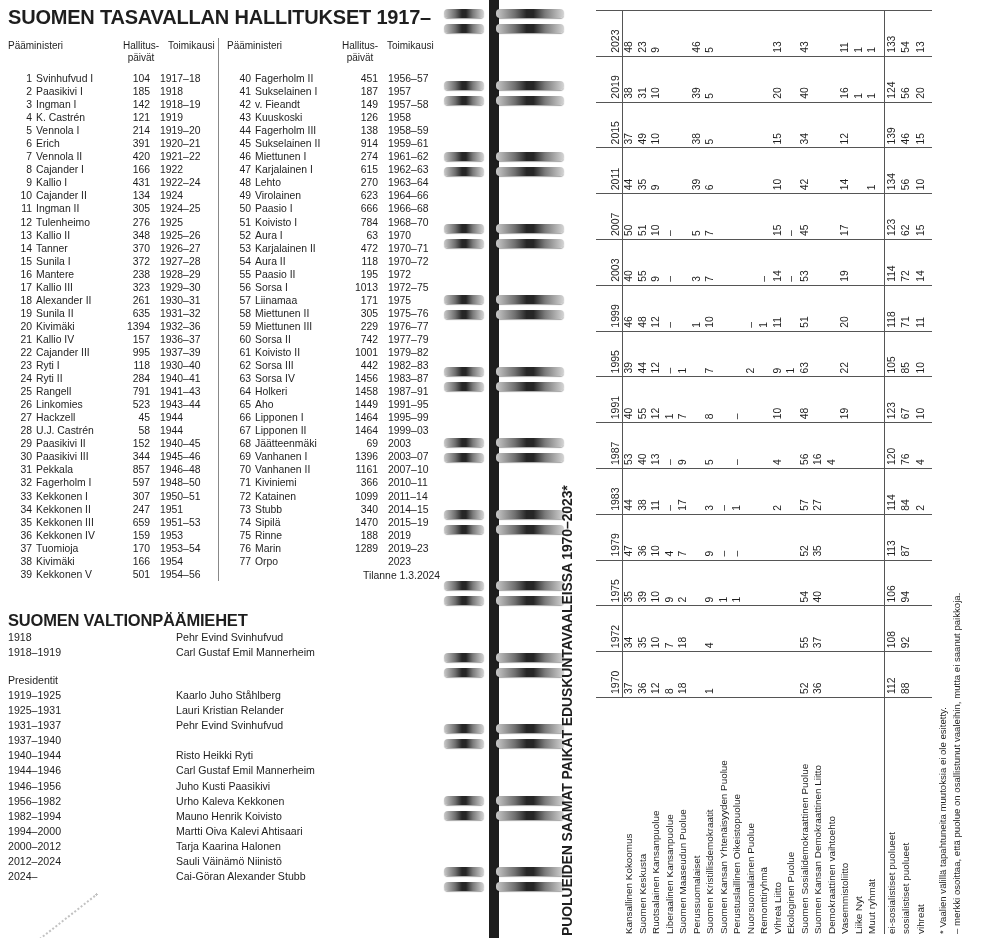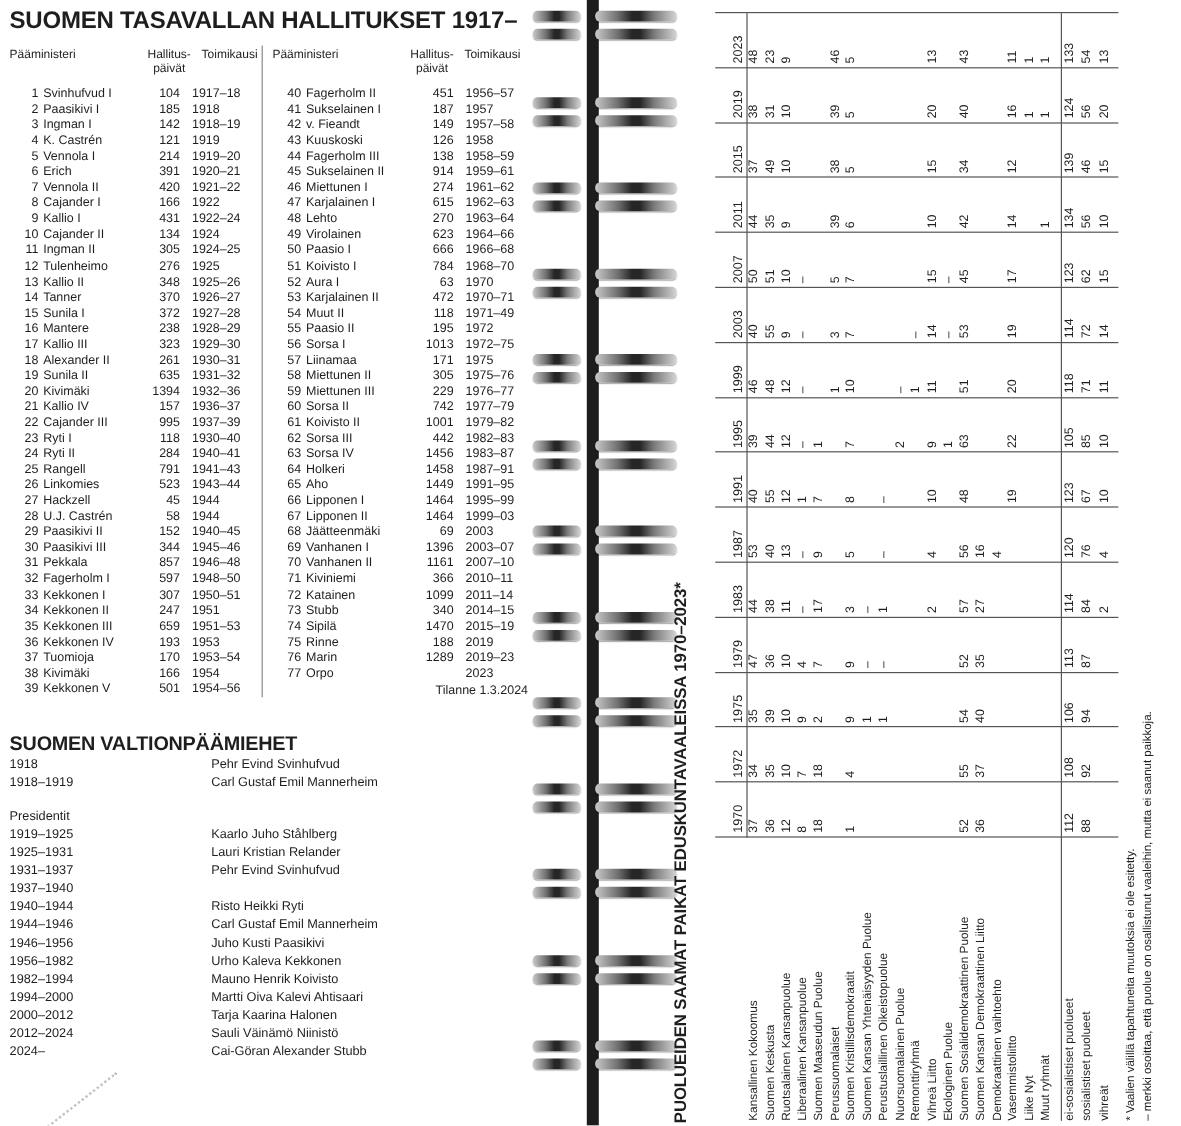"Muut II" span.g-name { text: Muut -> Aura }
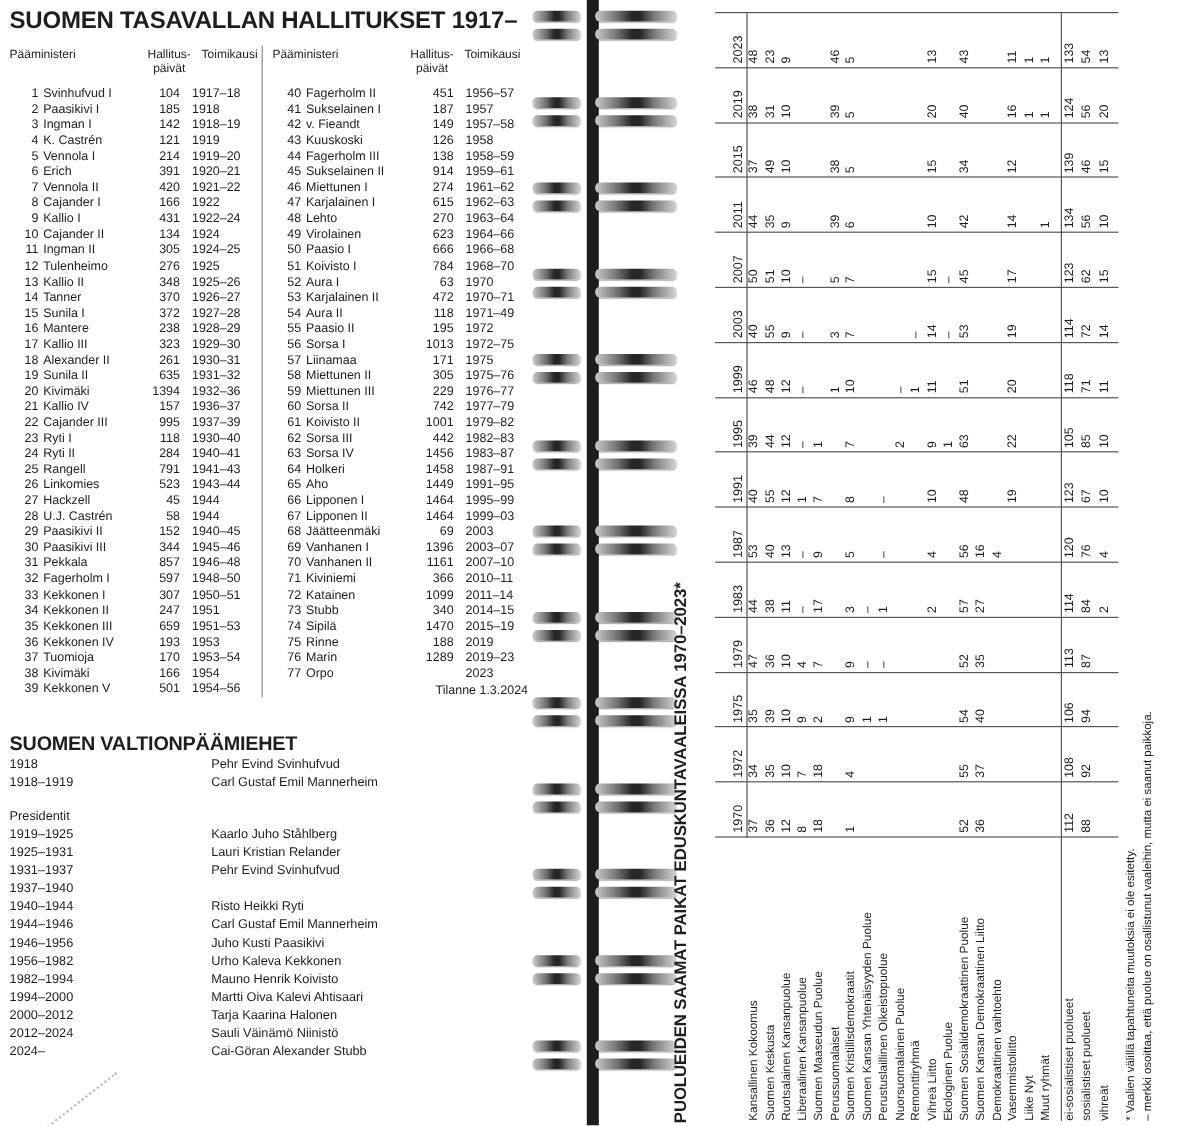"1971–49" span.g-term { text: 1971–49 -> 1970–72 }
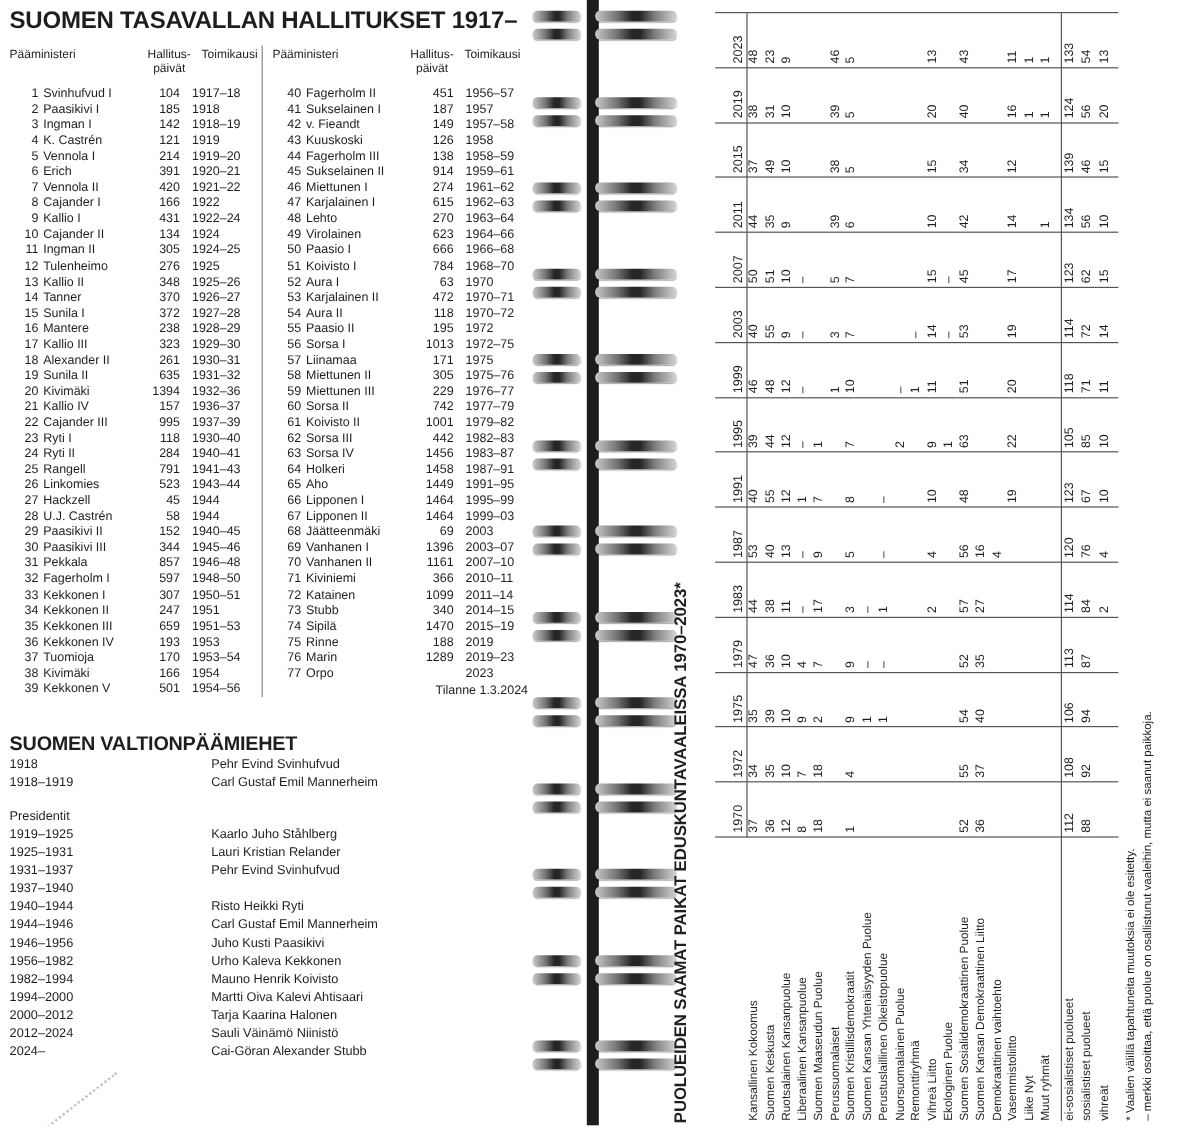"193" span.g-days { text: 193 -> 159 }
